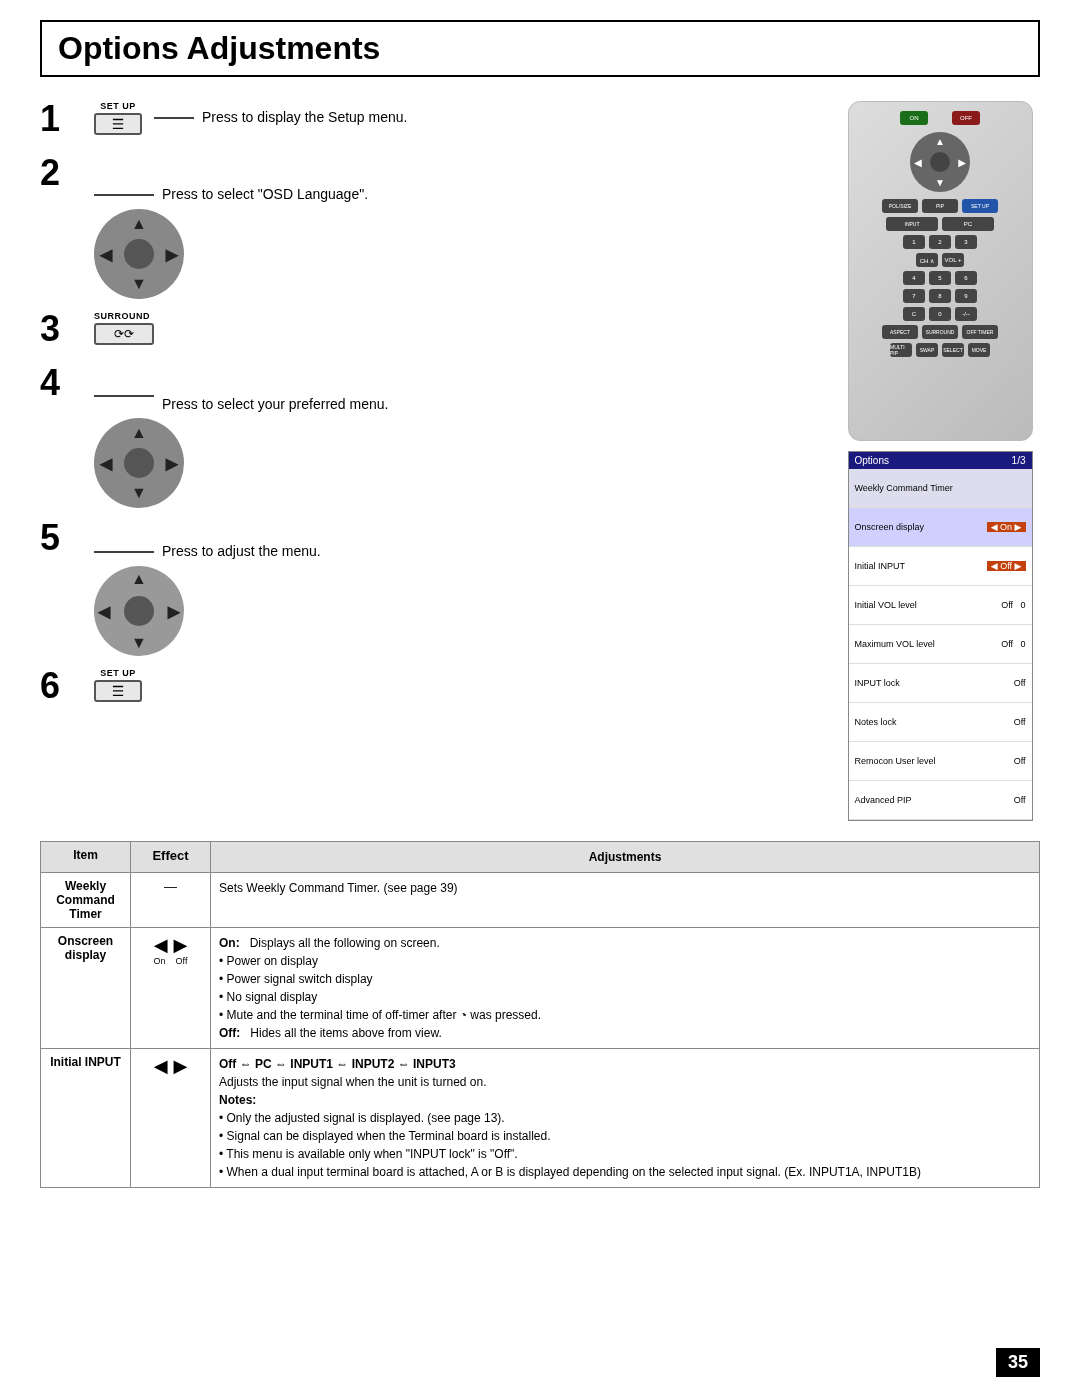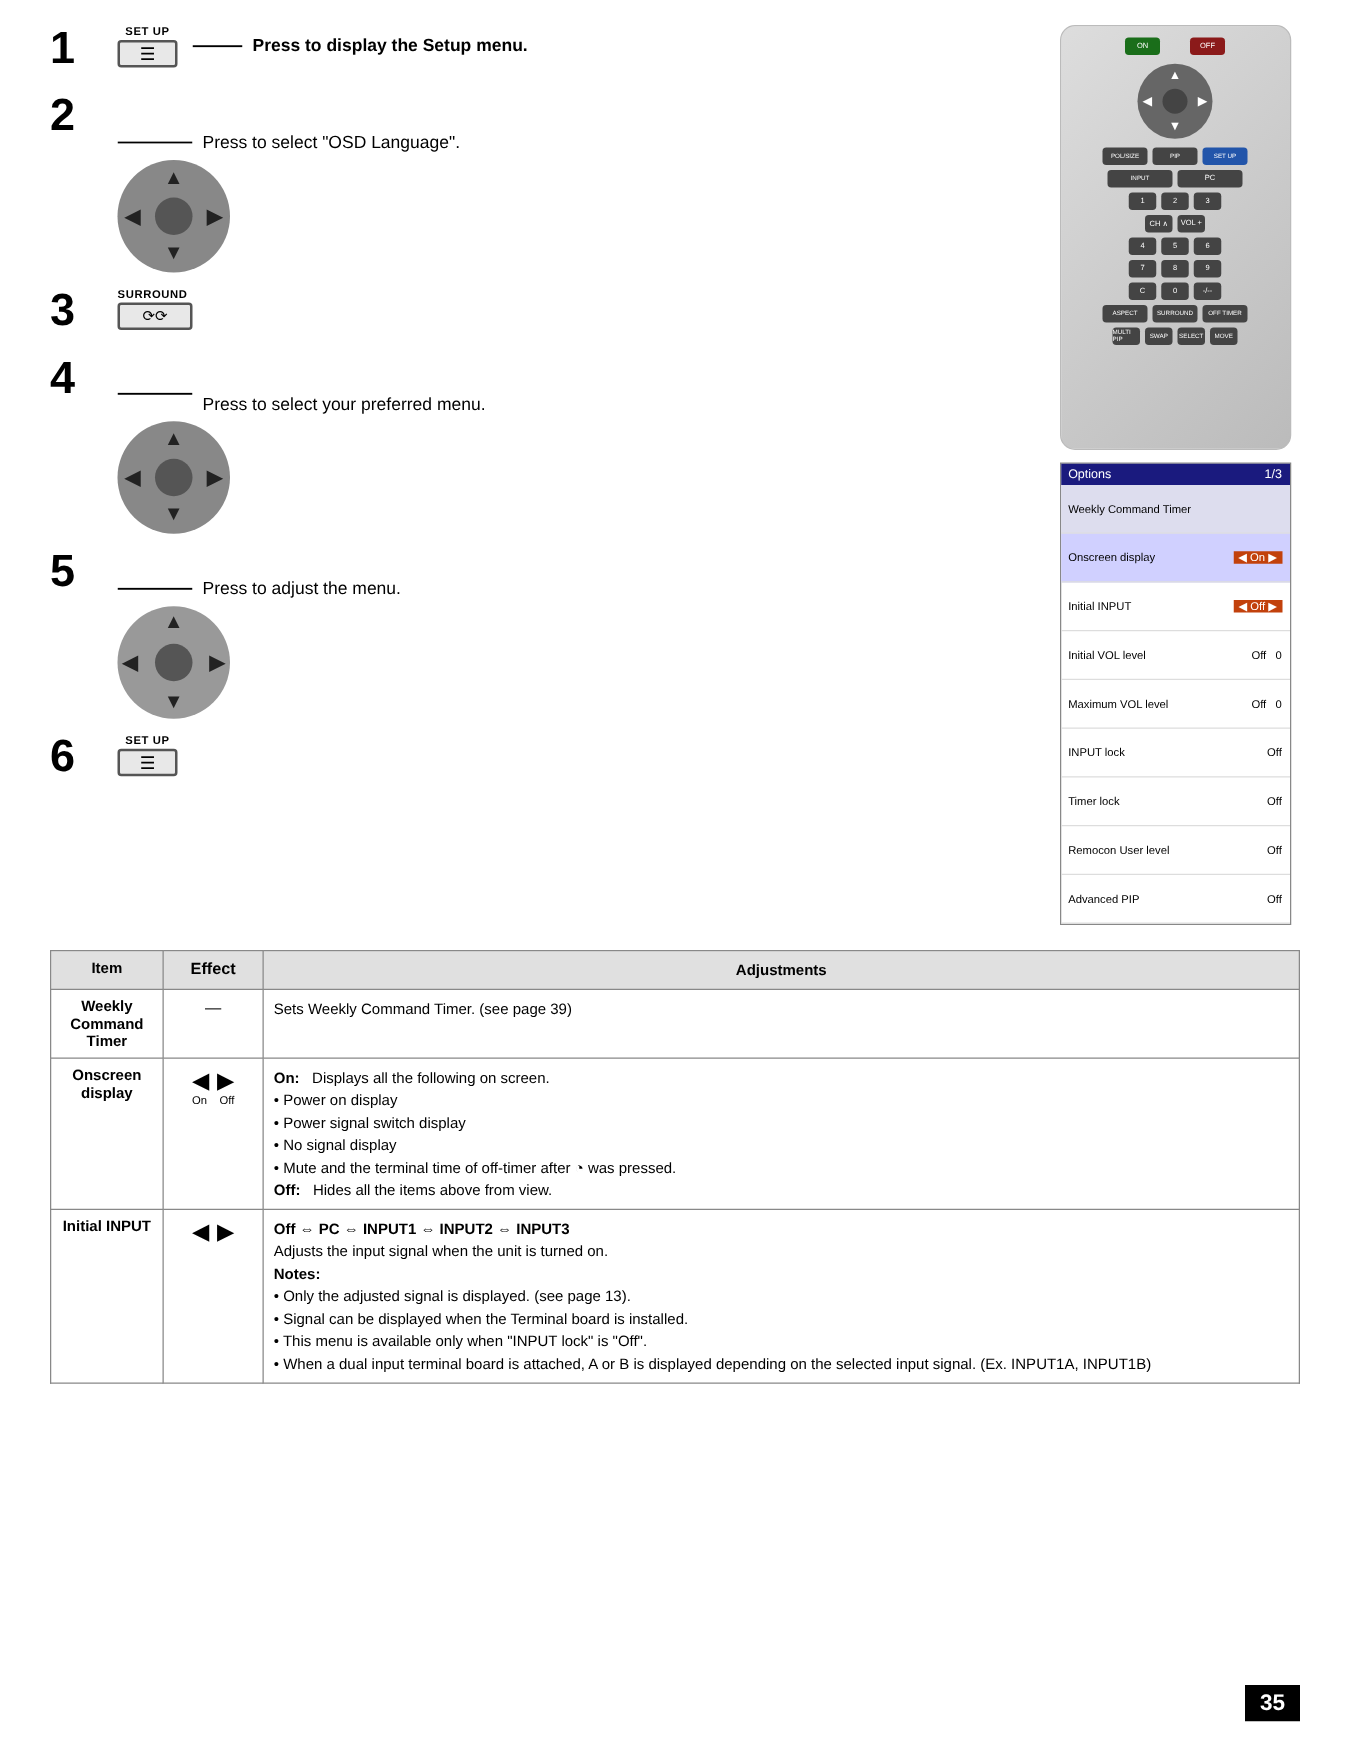"Options Adjustments" div.page-title { html: none -> <div>Options Adjustments</div> }
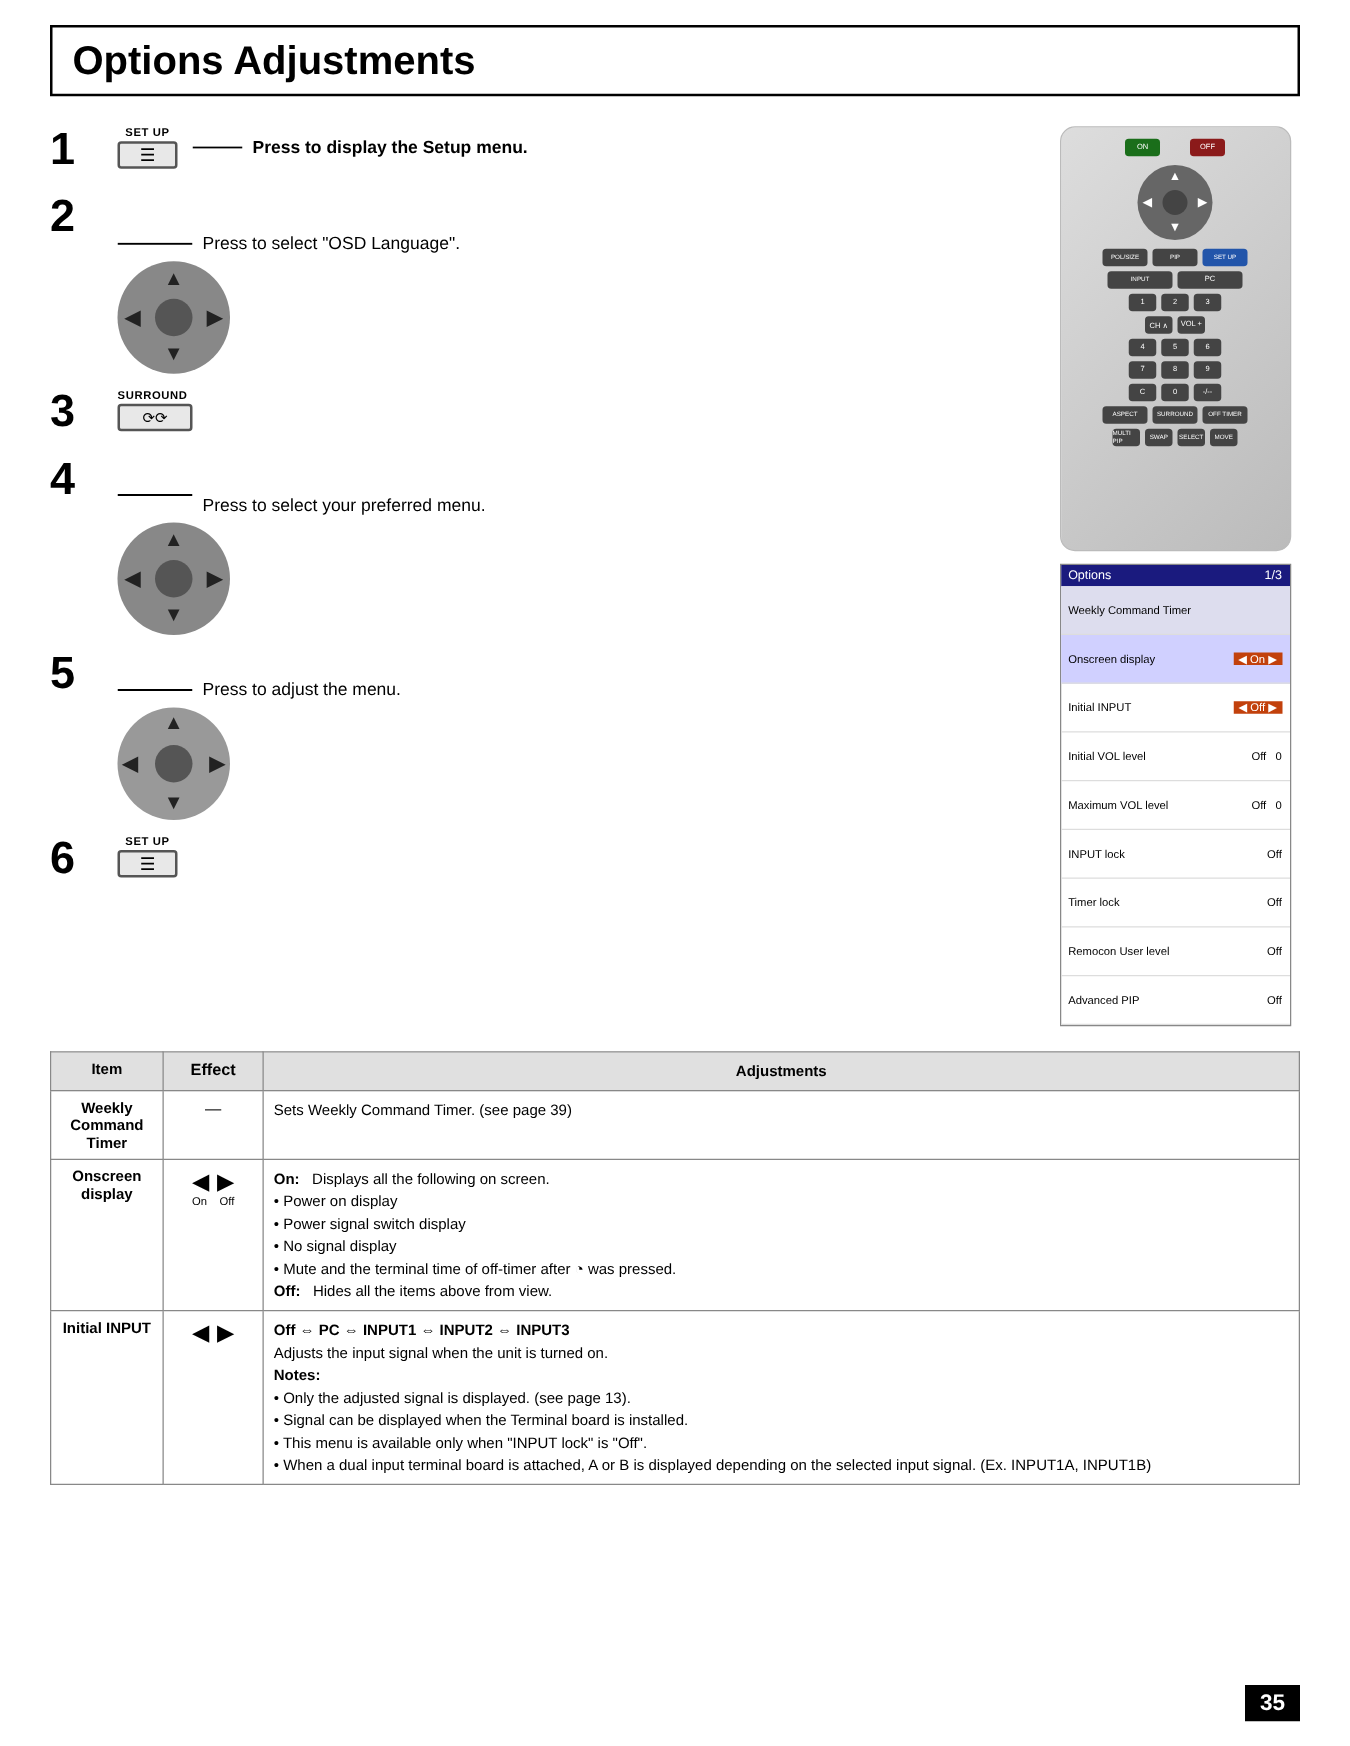"Press to display the Setup" div { font-weight: bold -> none }
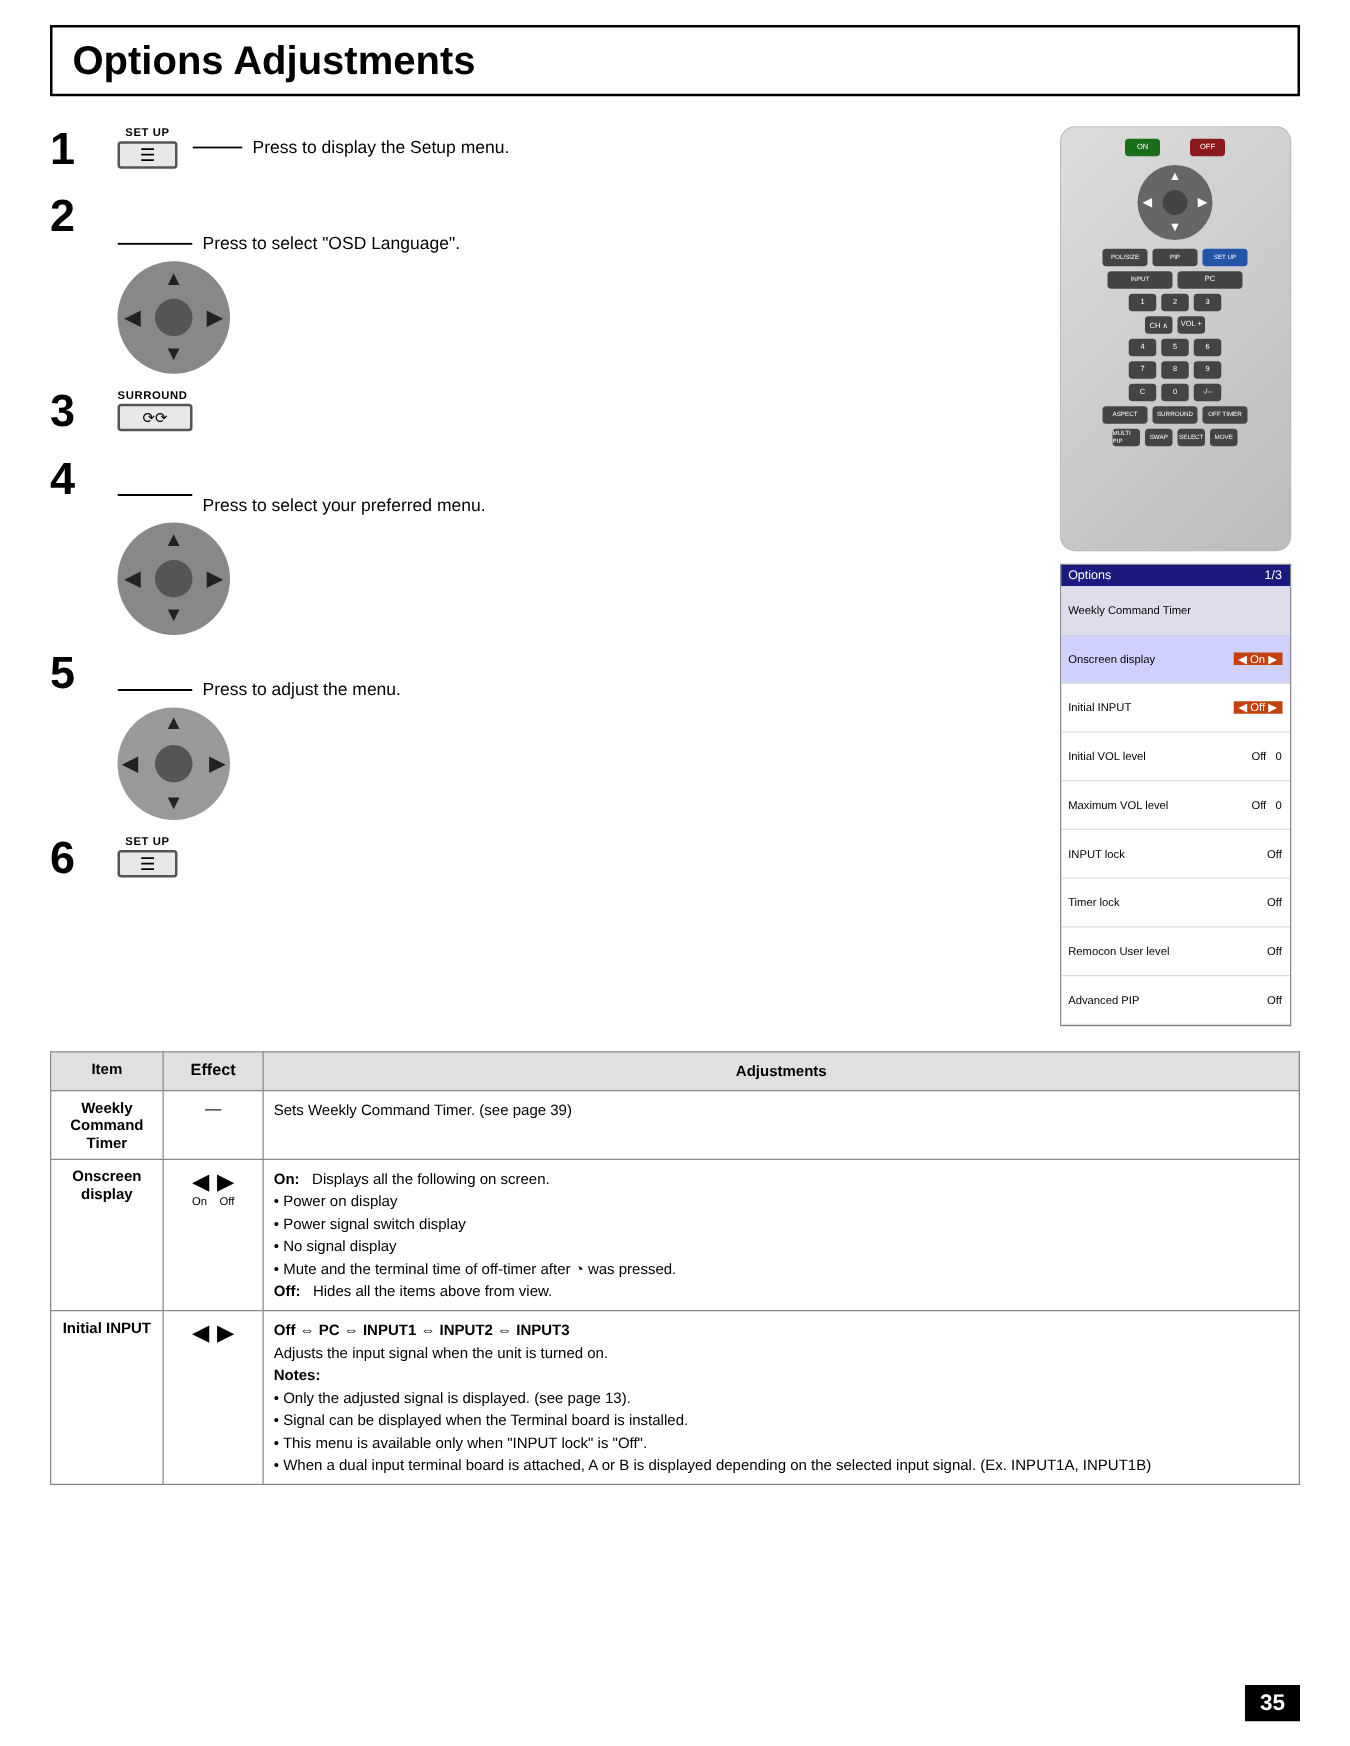"Timer lock" span.row-label { text: Timer -> Notes }
